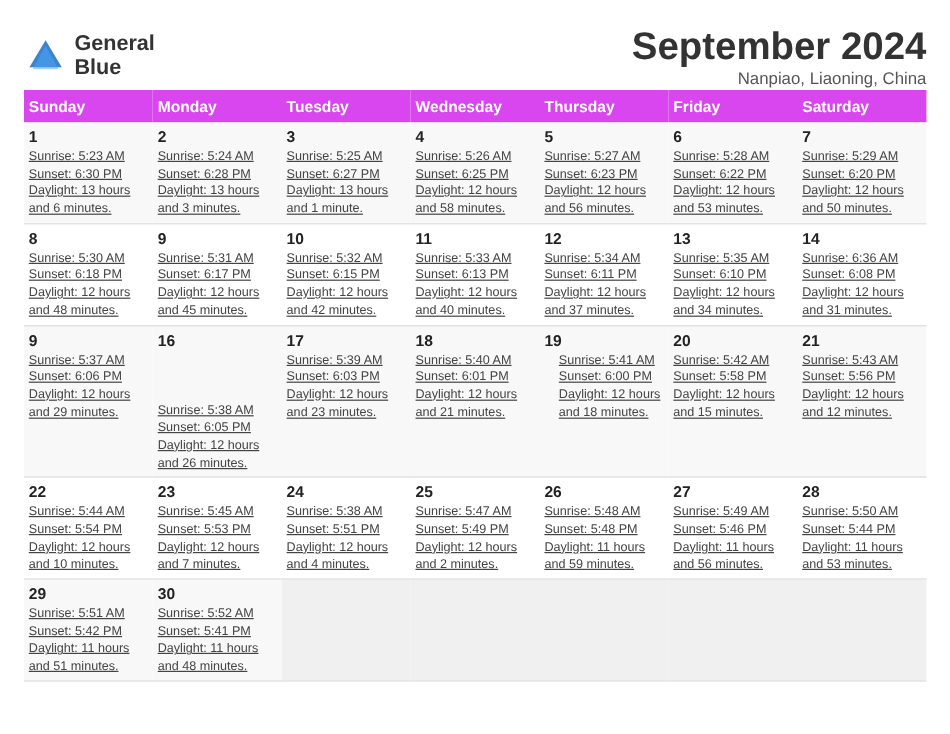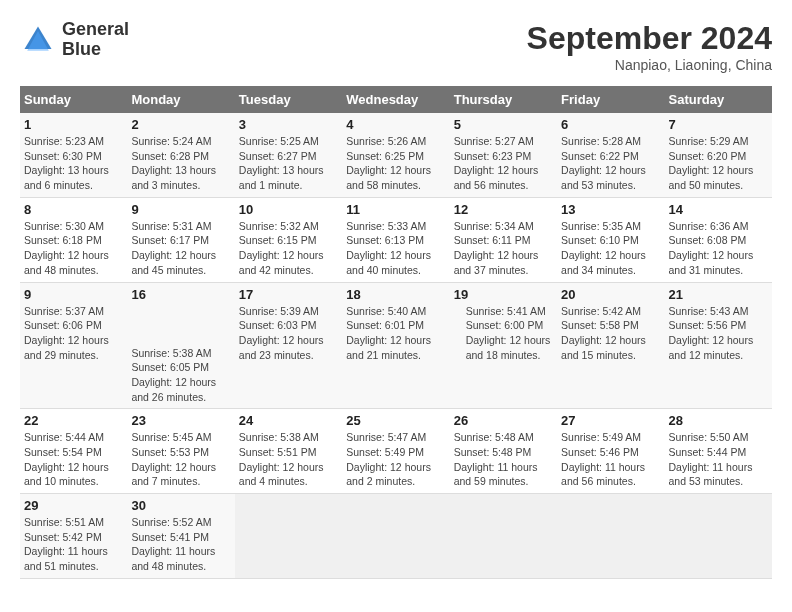"General" .header { align-items: flex-start -> center; margin-bottom: 13px -> 2px }
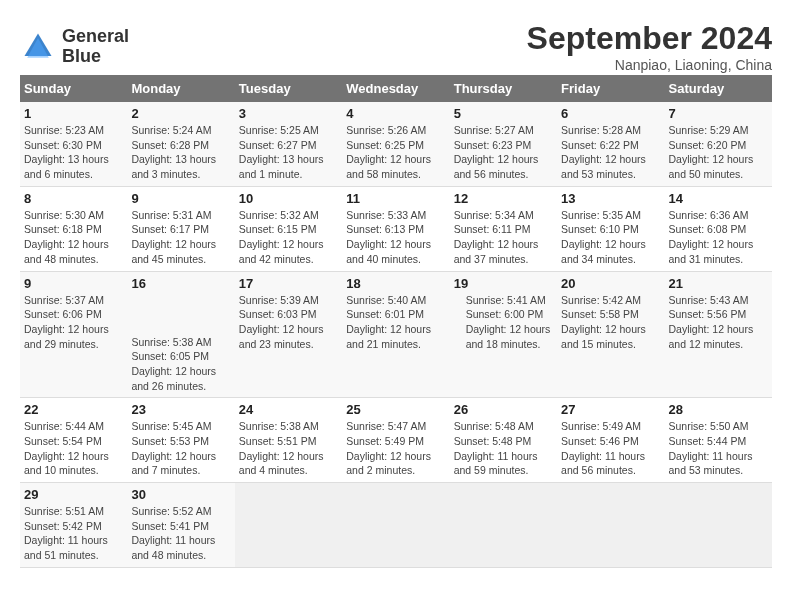"Sunday" thead tr { background-color: #737373 -> #d946ef }
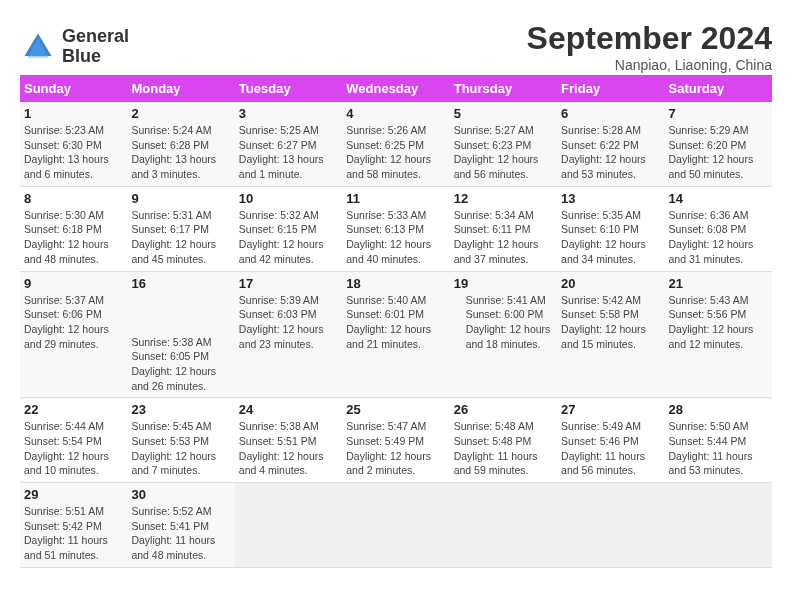"Sunrise: 5:23 AM" .day-info { text-decoration: none -> underline }
